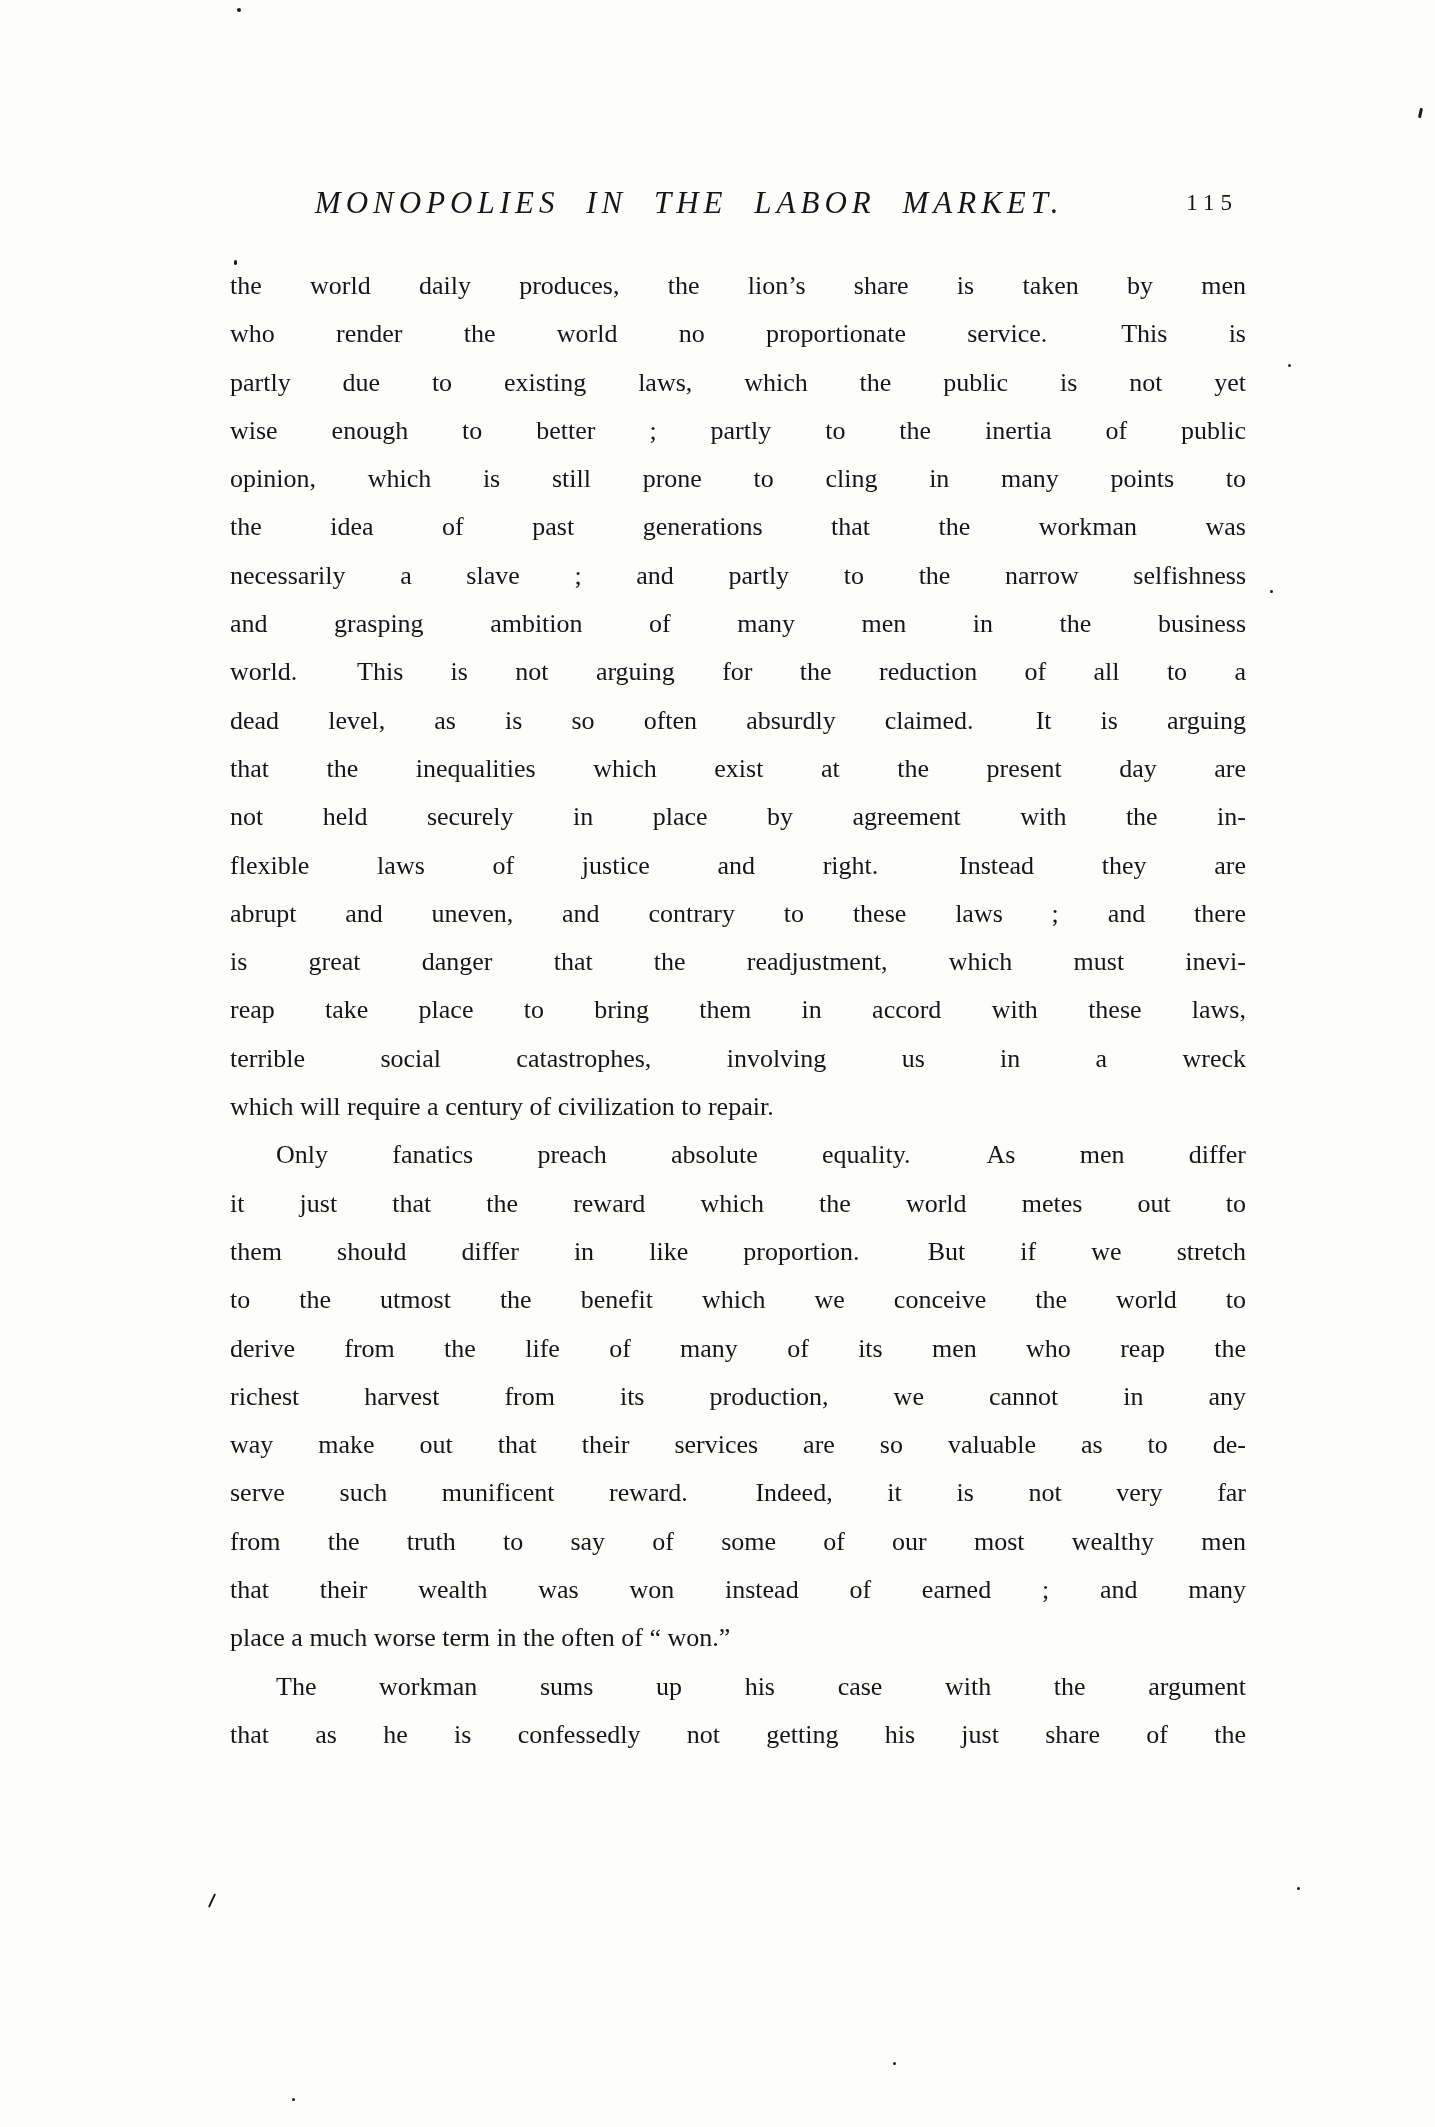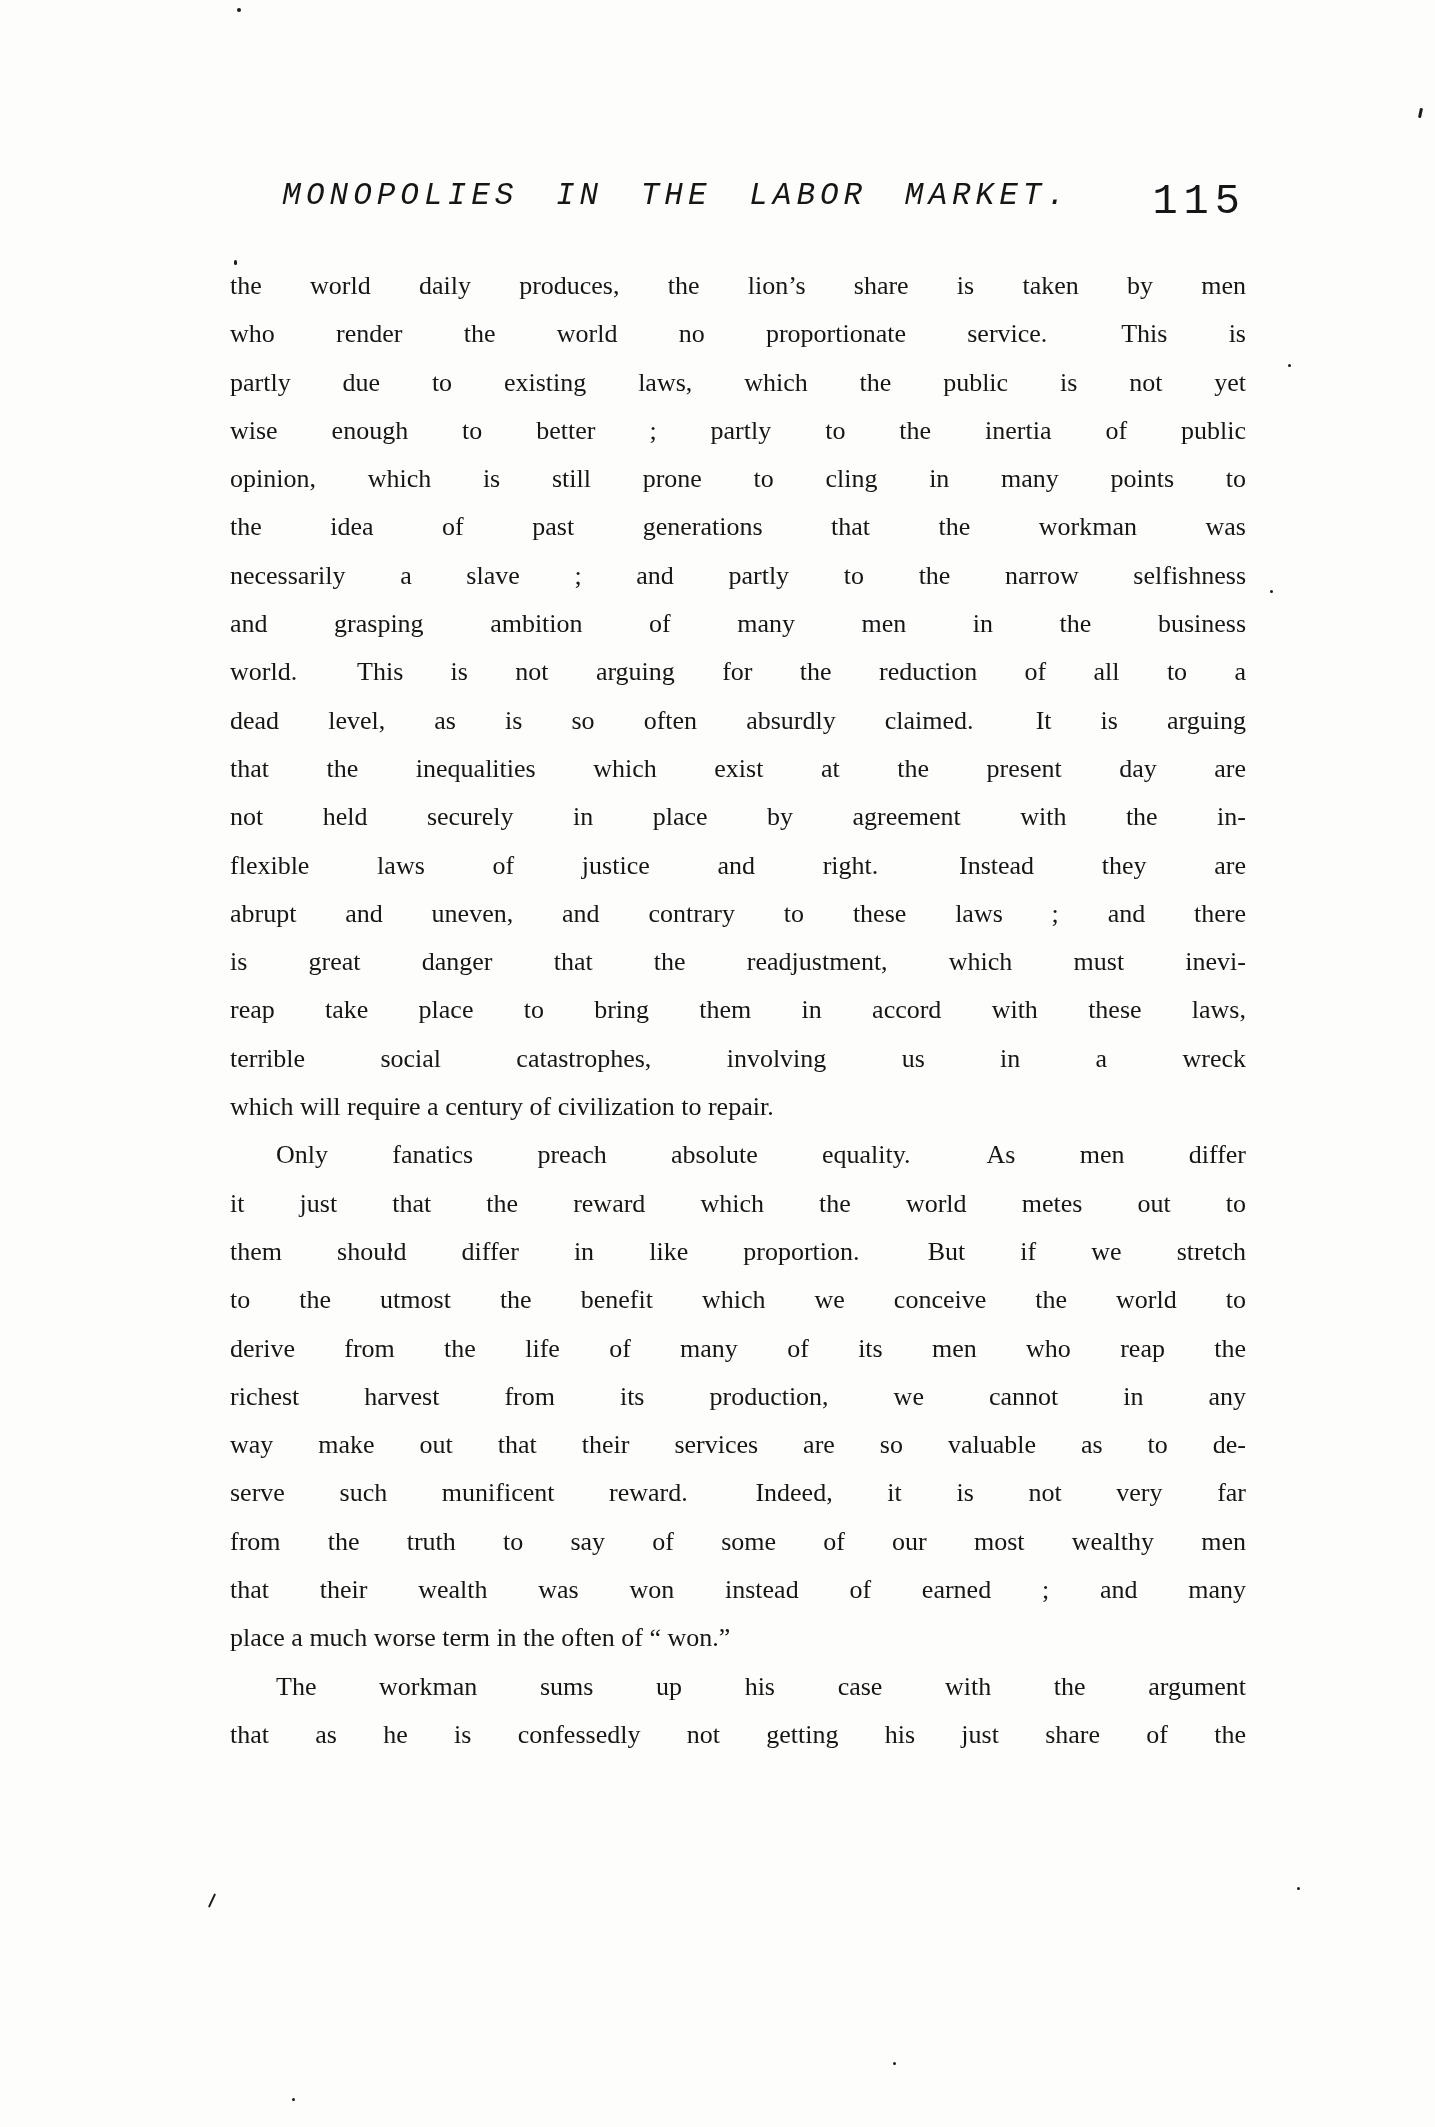"MONOPOLIES IN THE LABOR MARKET." .running-head { align-items: flex-start -> center; font-family: Liberation Mono, monospace -> none; left: 230px -> 222px }
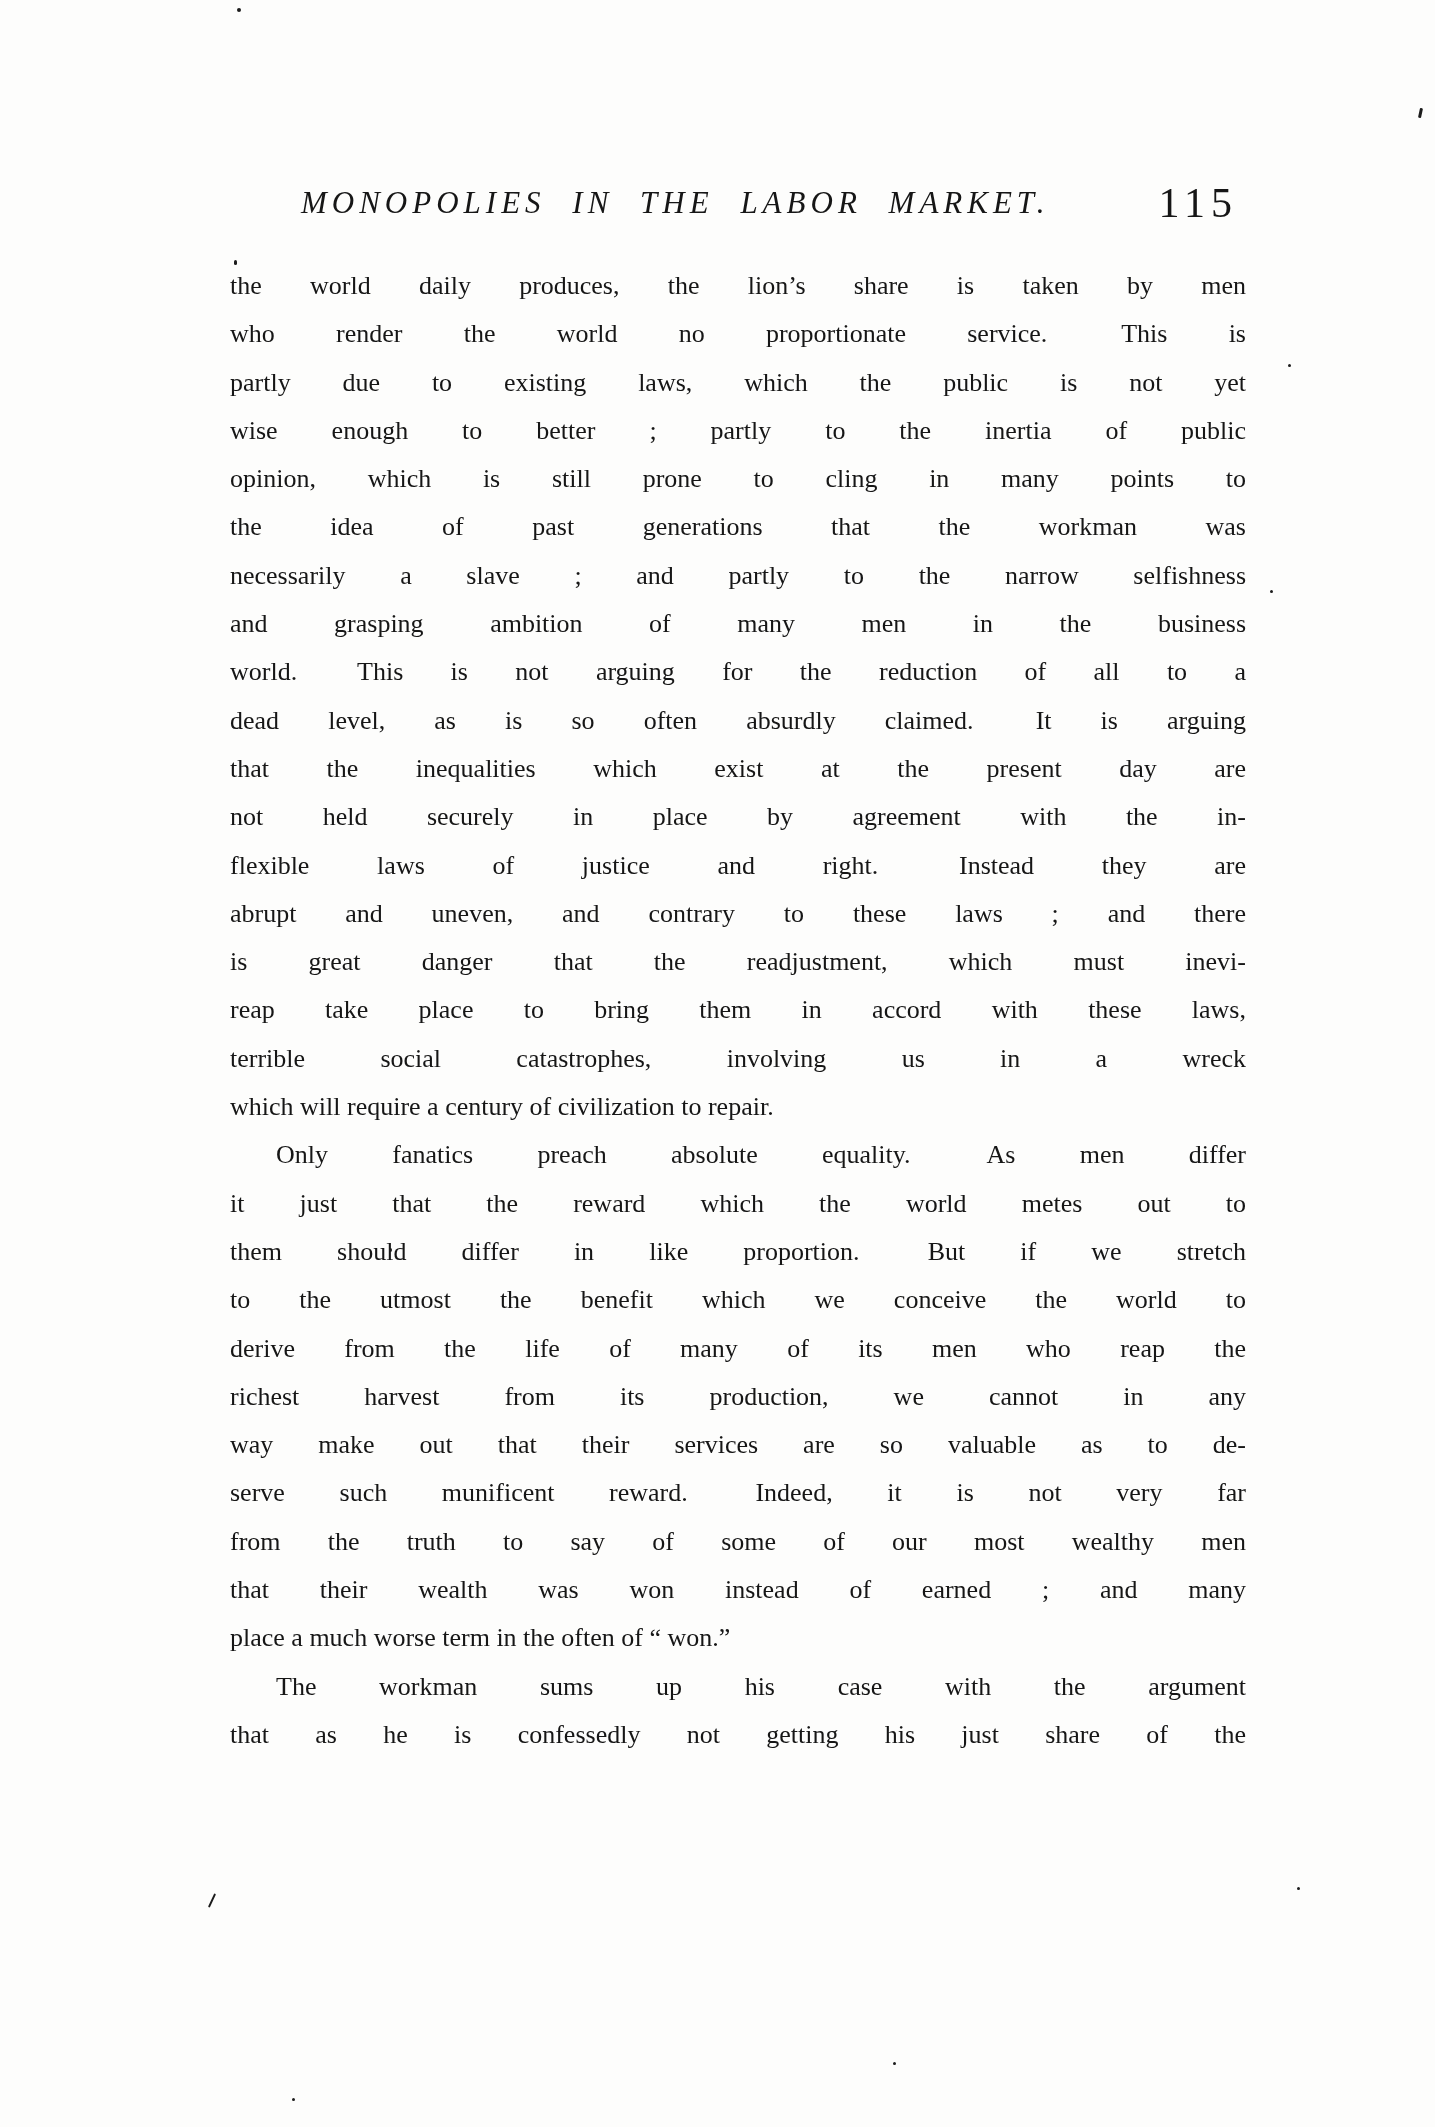"115" .page-number { font-size: 42px -> 23px }
